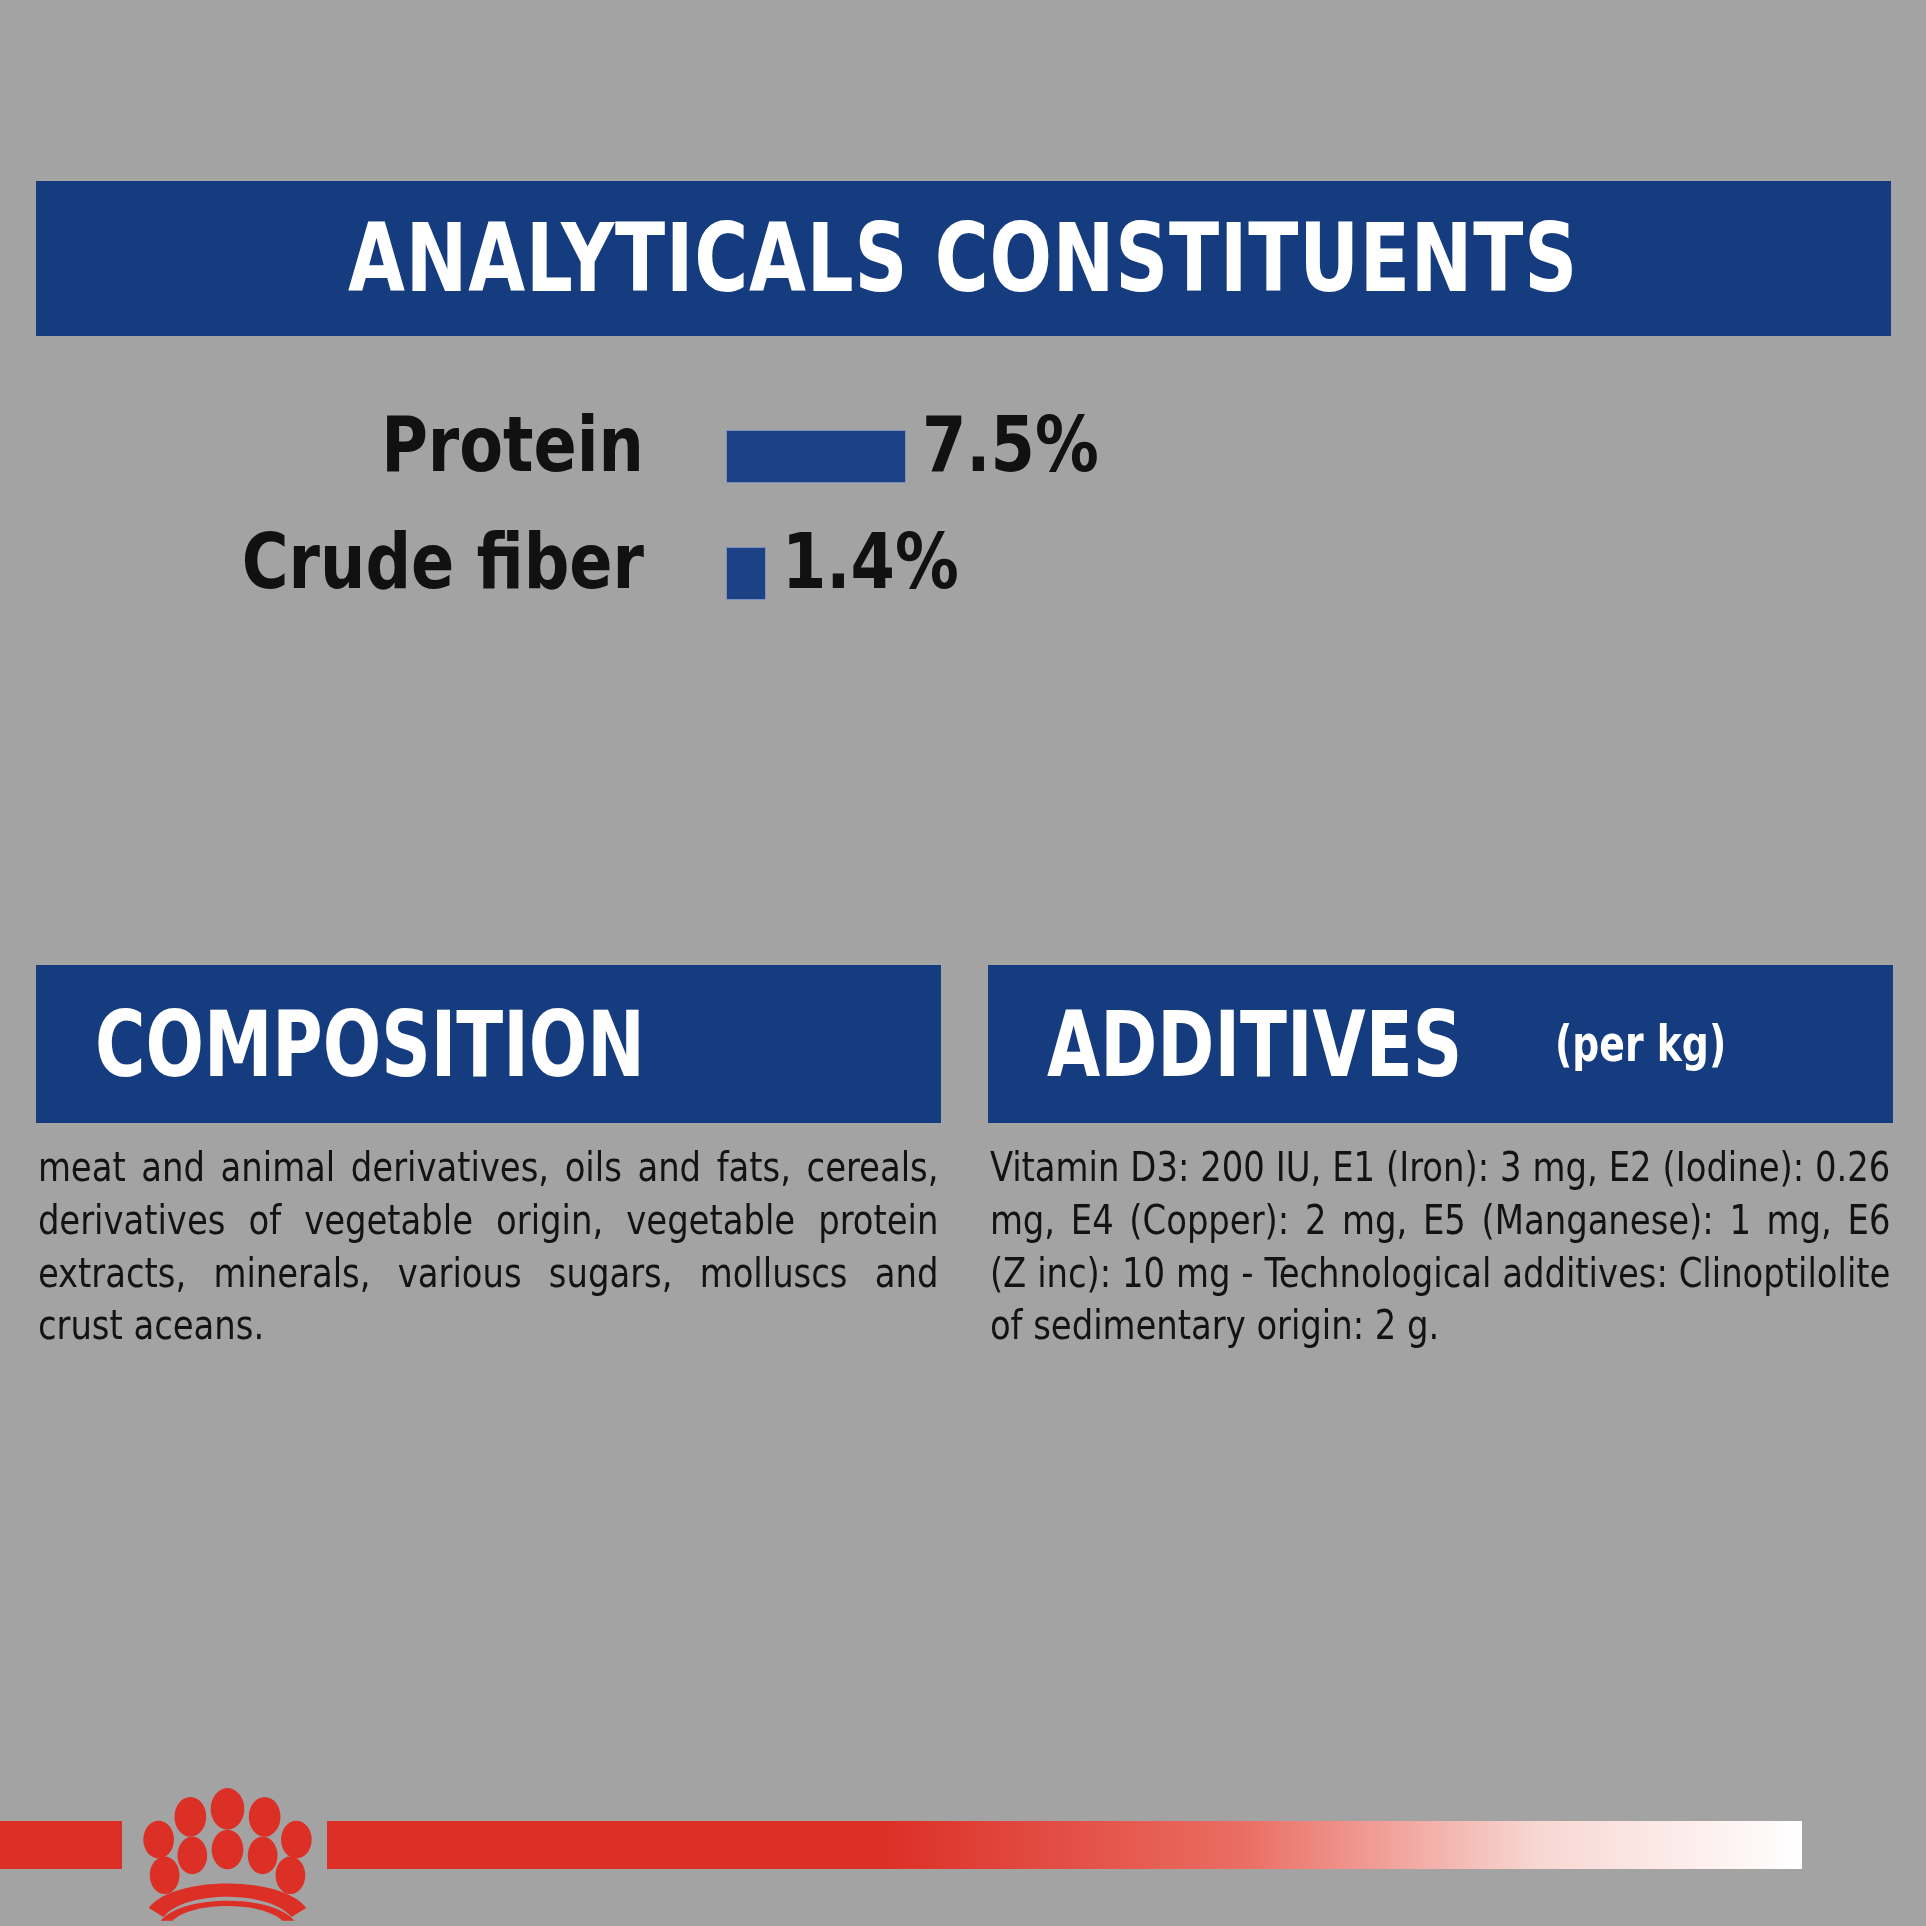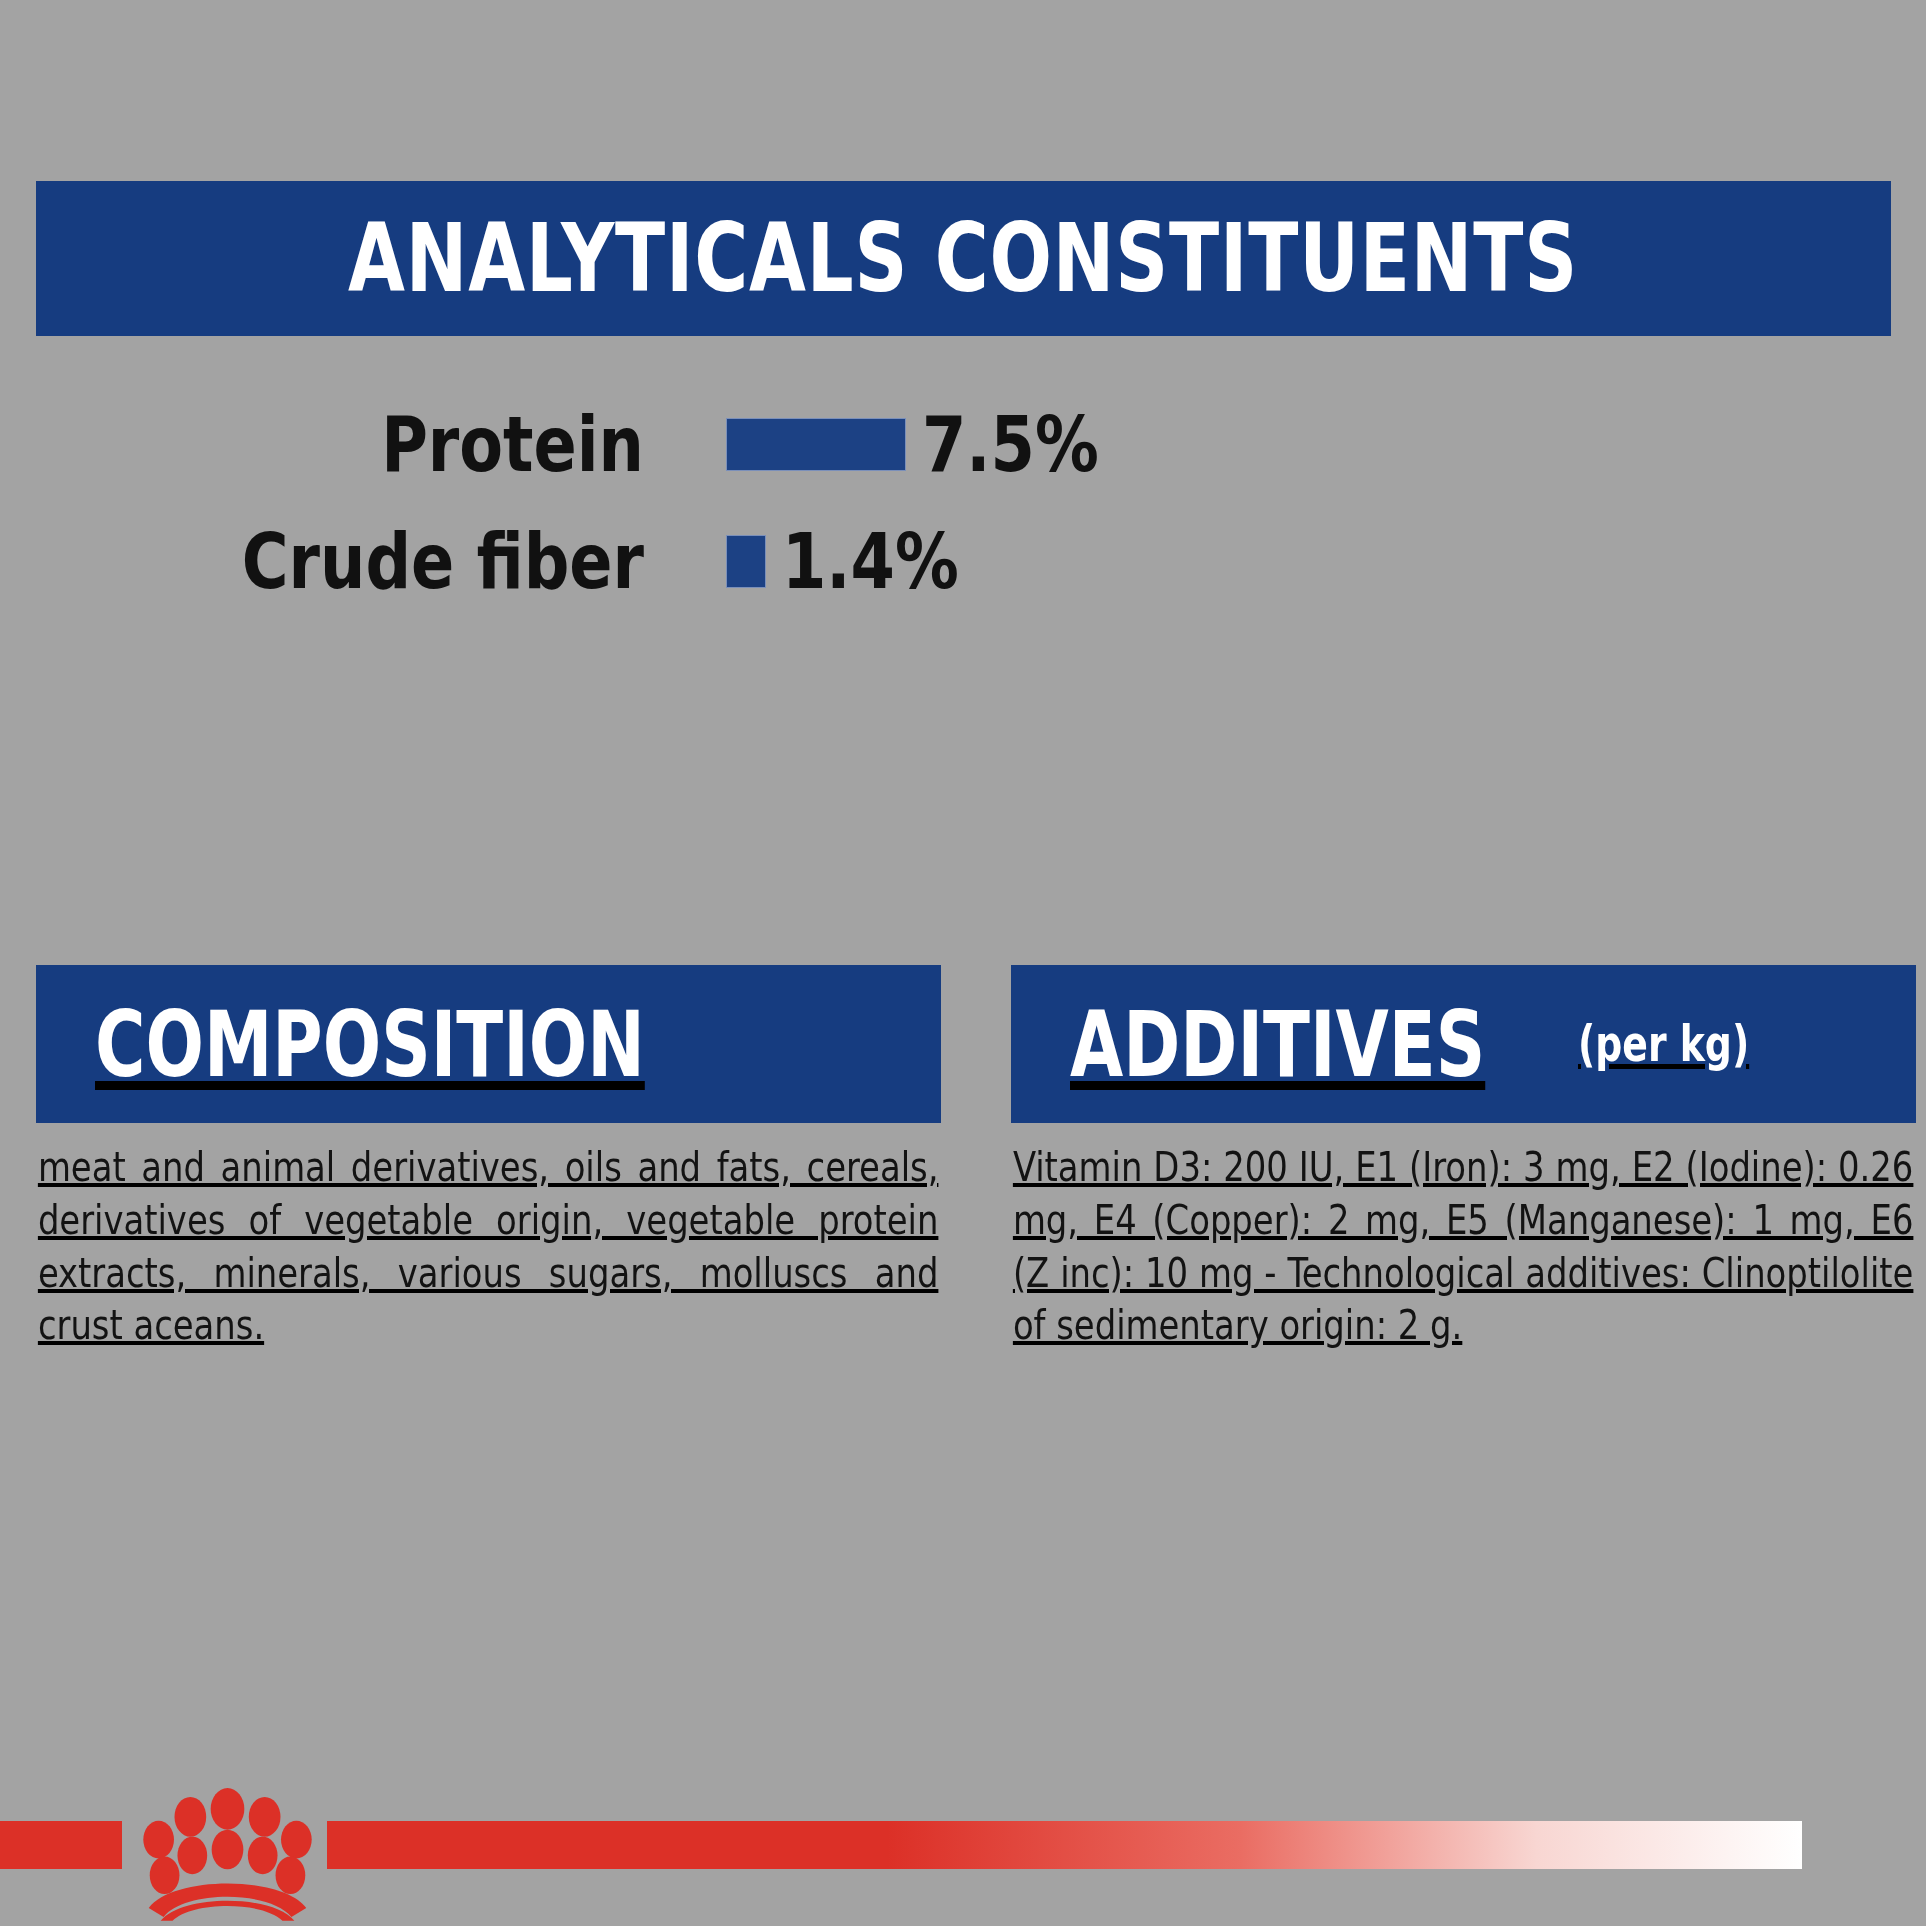"7.5%" .ana-bar-zone { align-items: center -> flex-end }
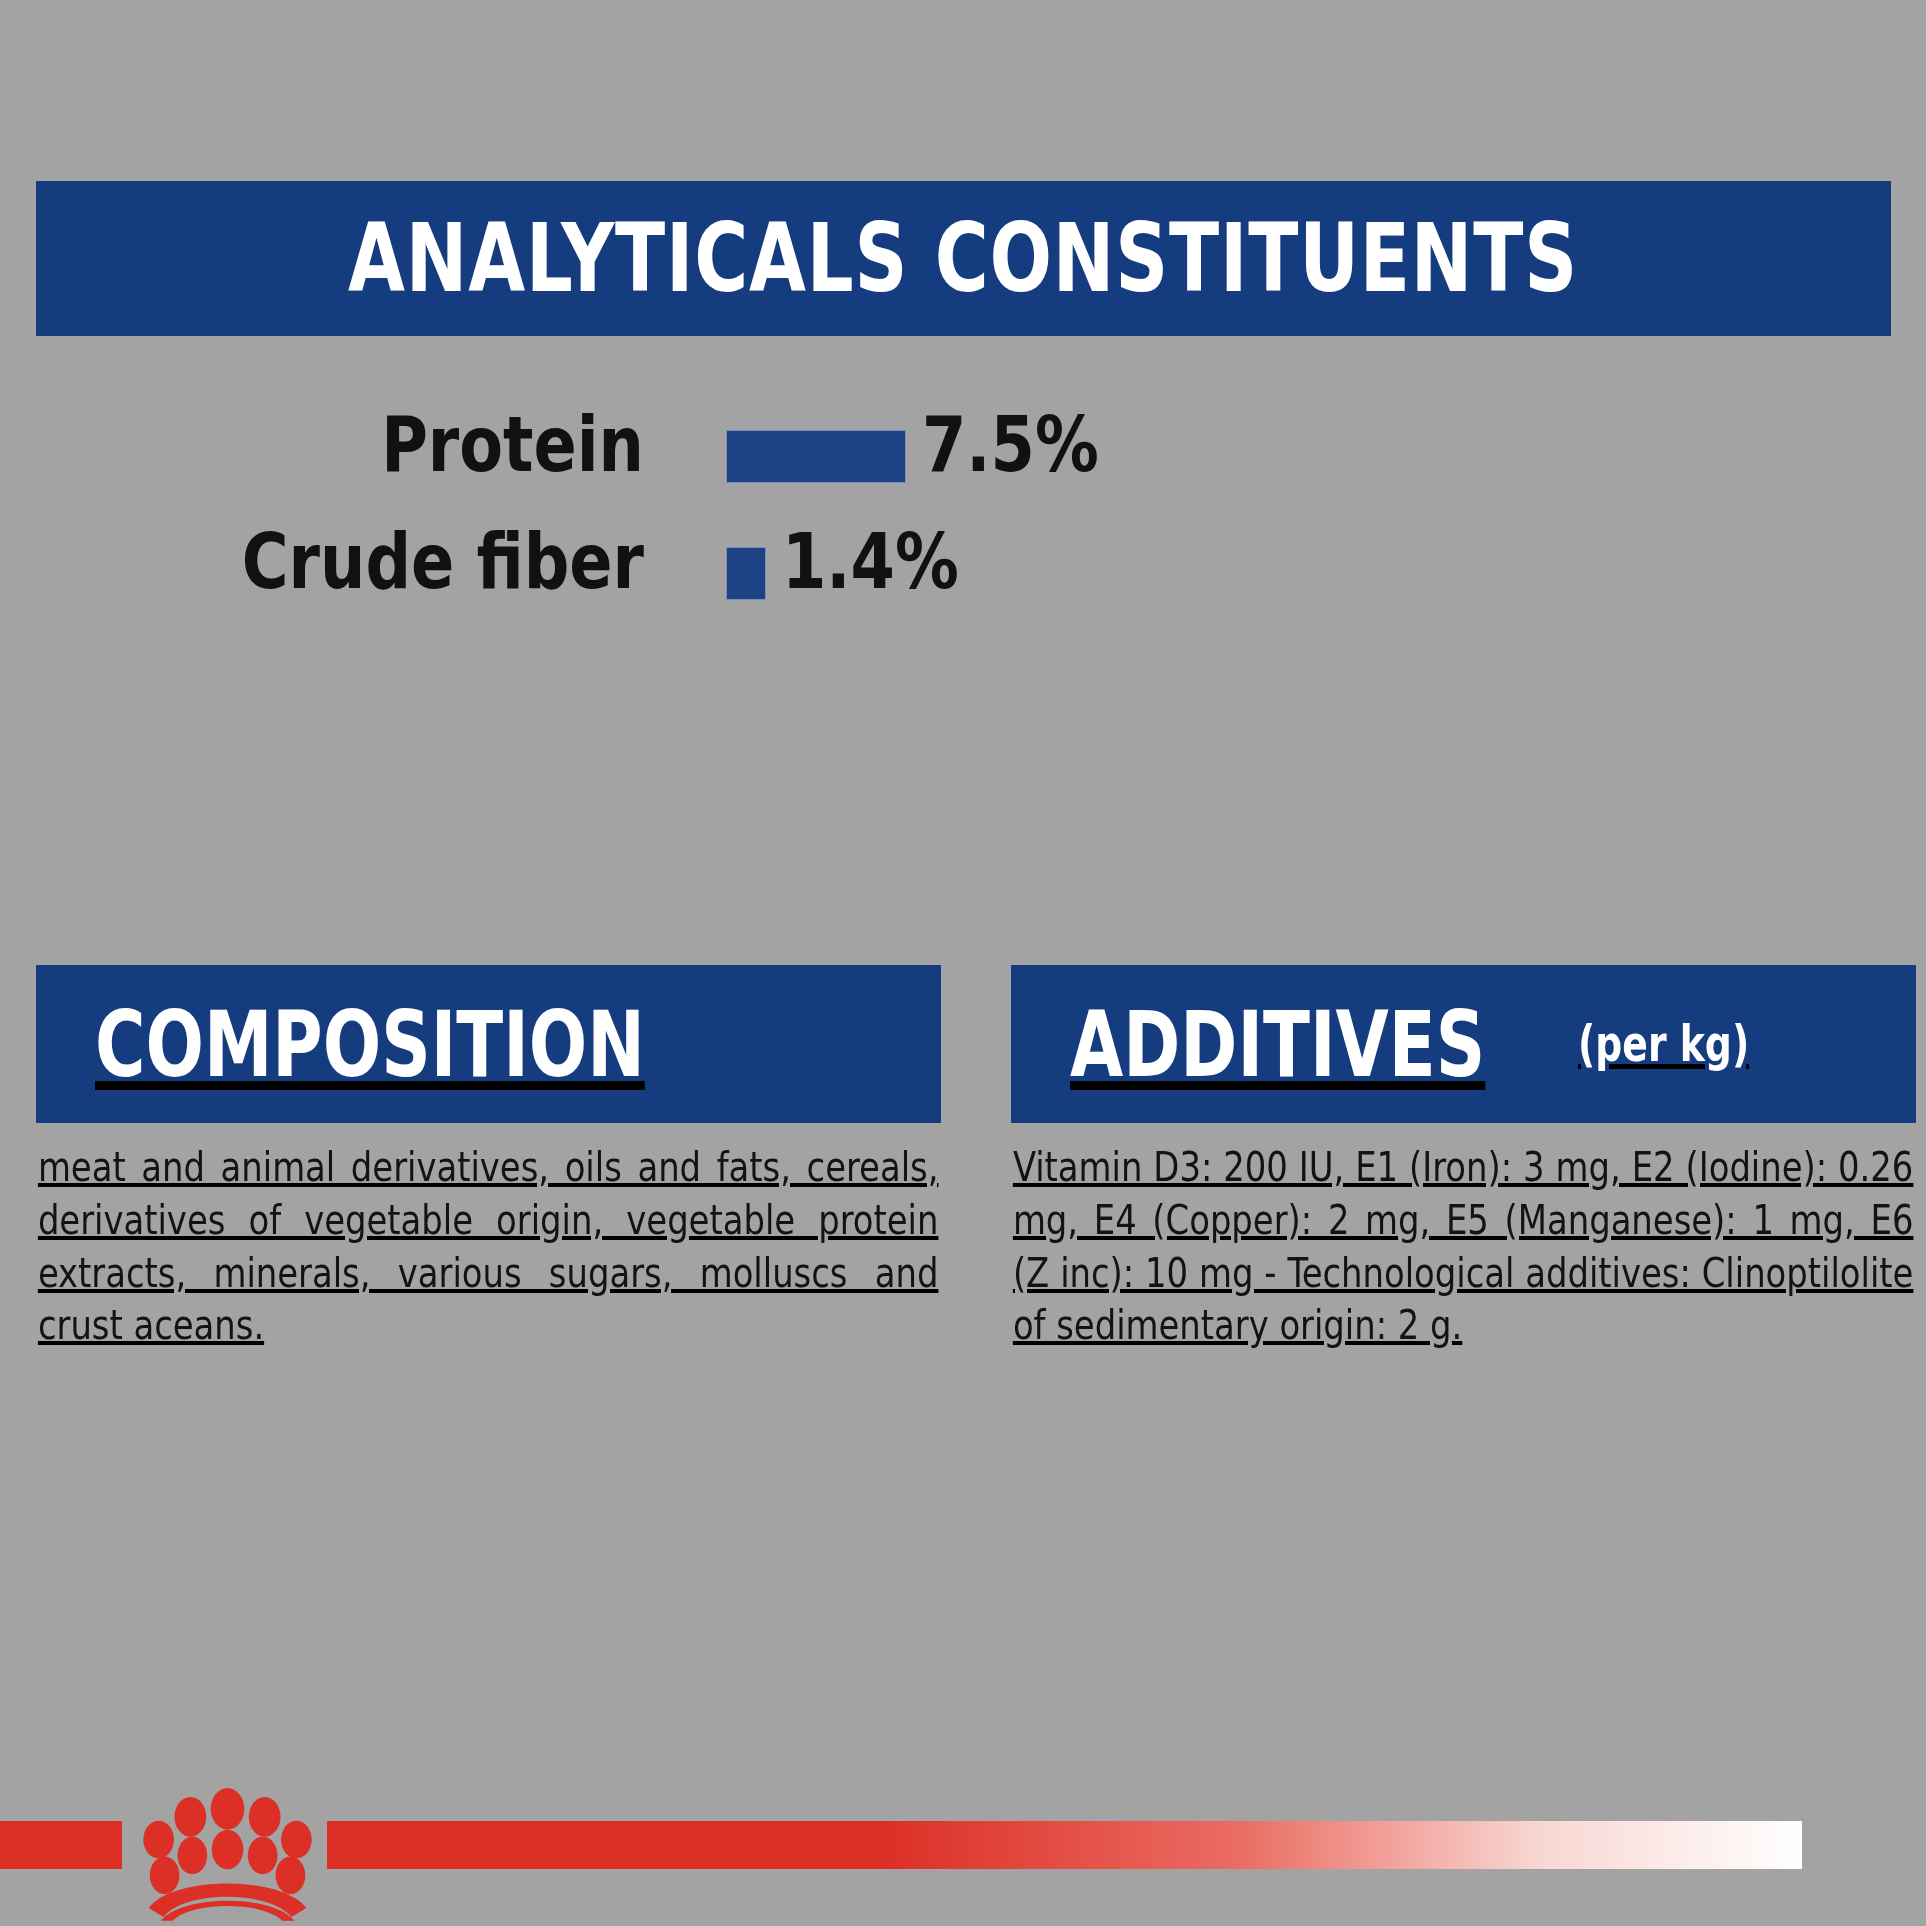"COMPOSITION" .panels { gap: 70px -> 47px; text-decoration: underline -> none }
